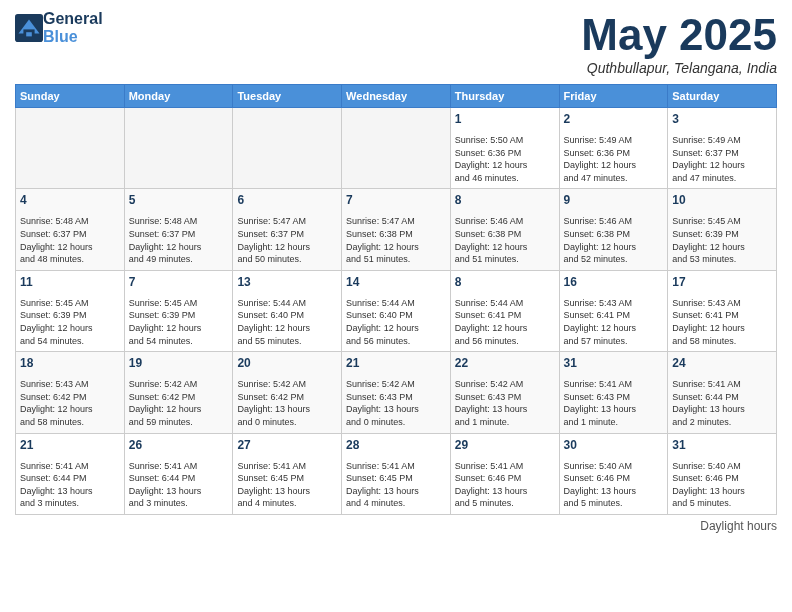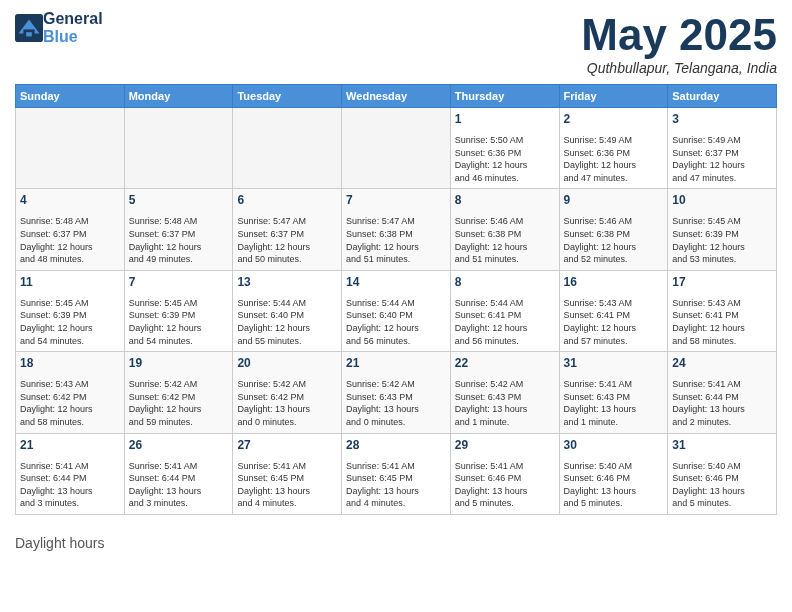"Daylight hours" .footer-note { font-size: 14px -> 12px; margin-top: 20px -> 4px; text-align: left -> right }
